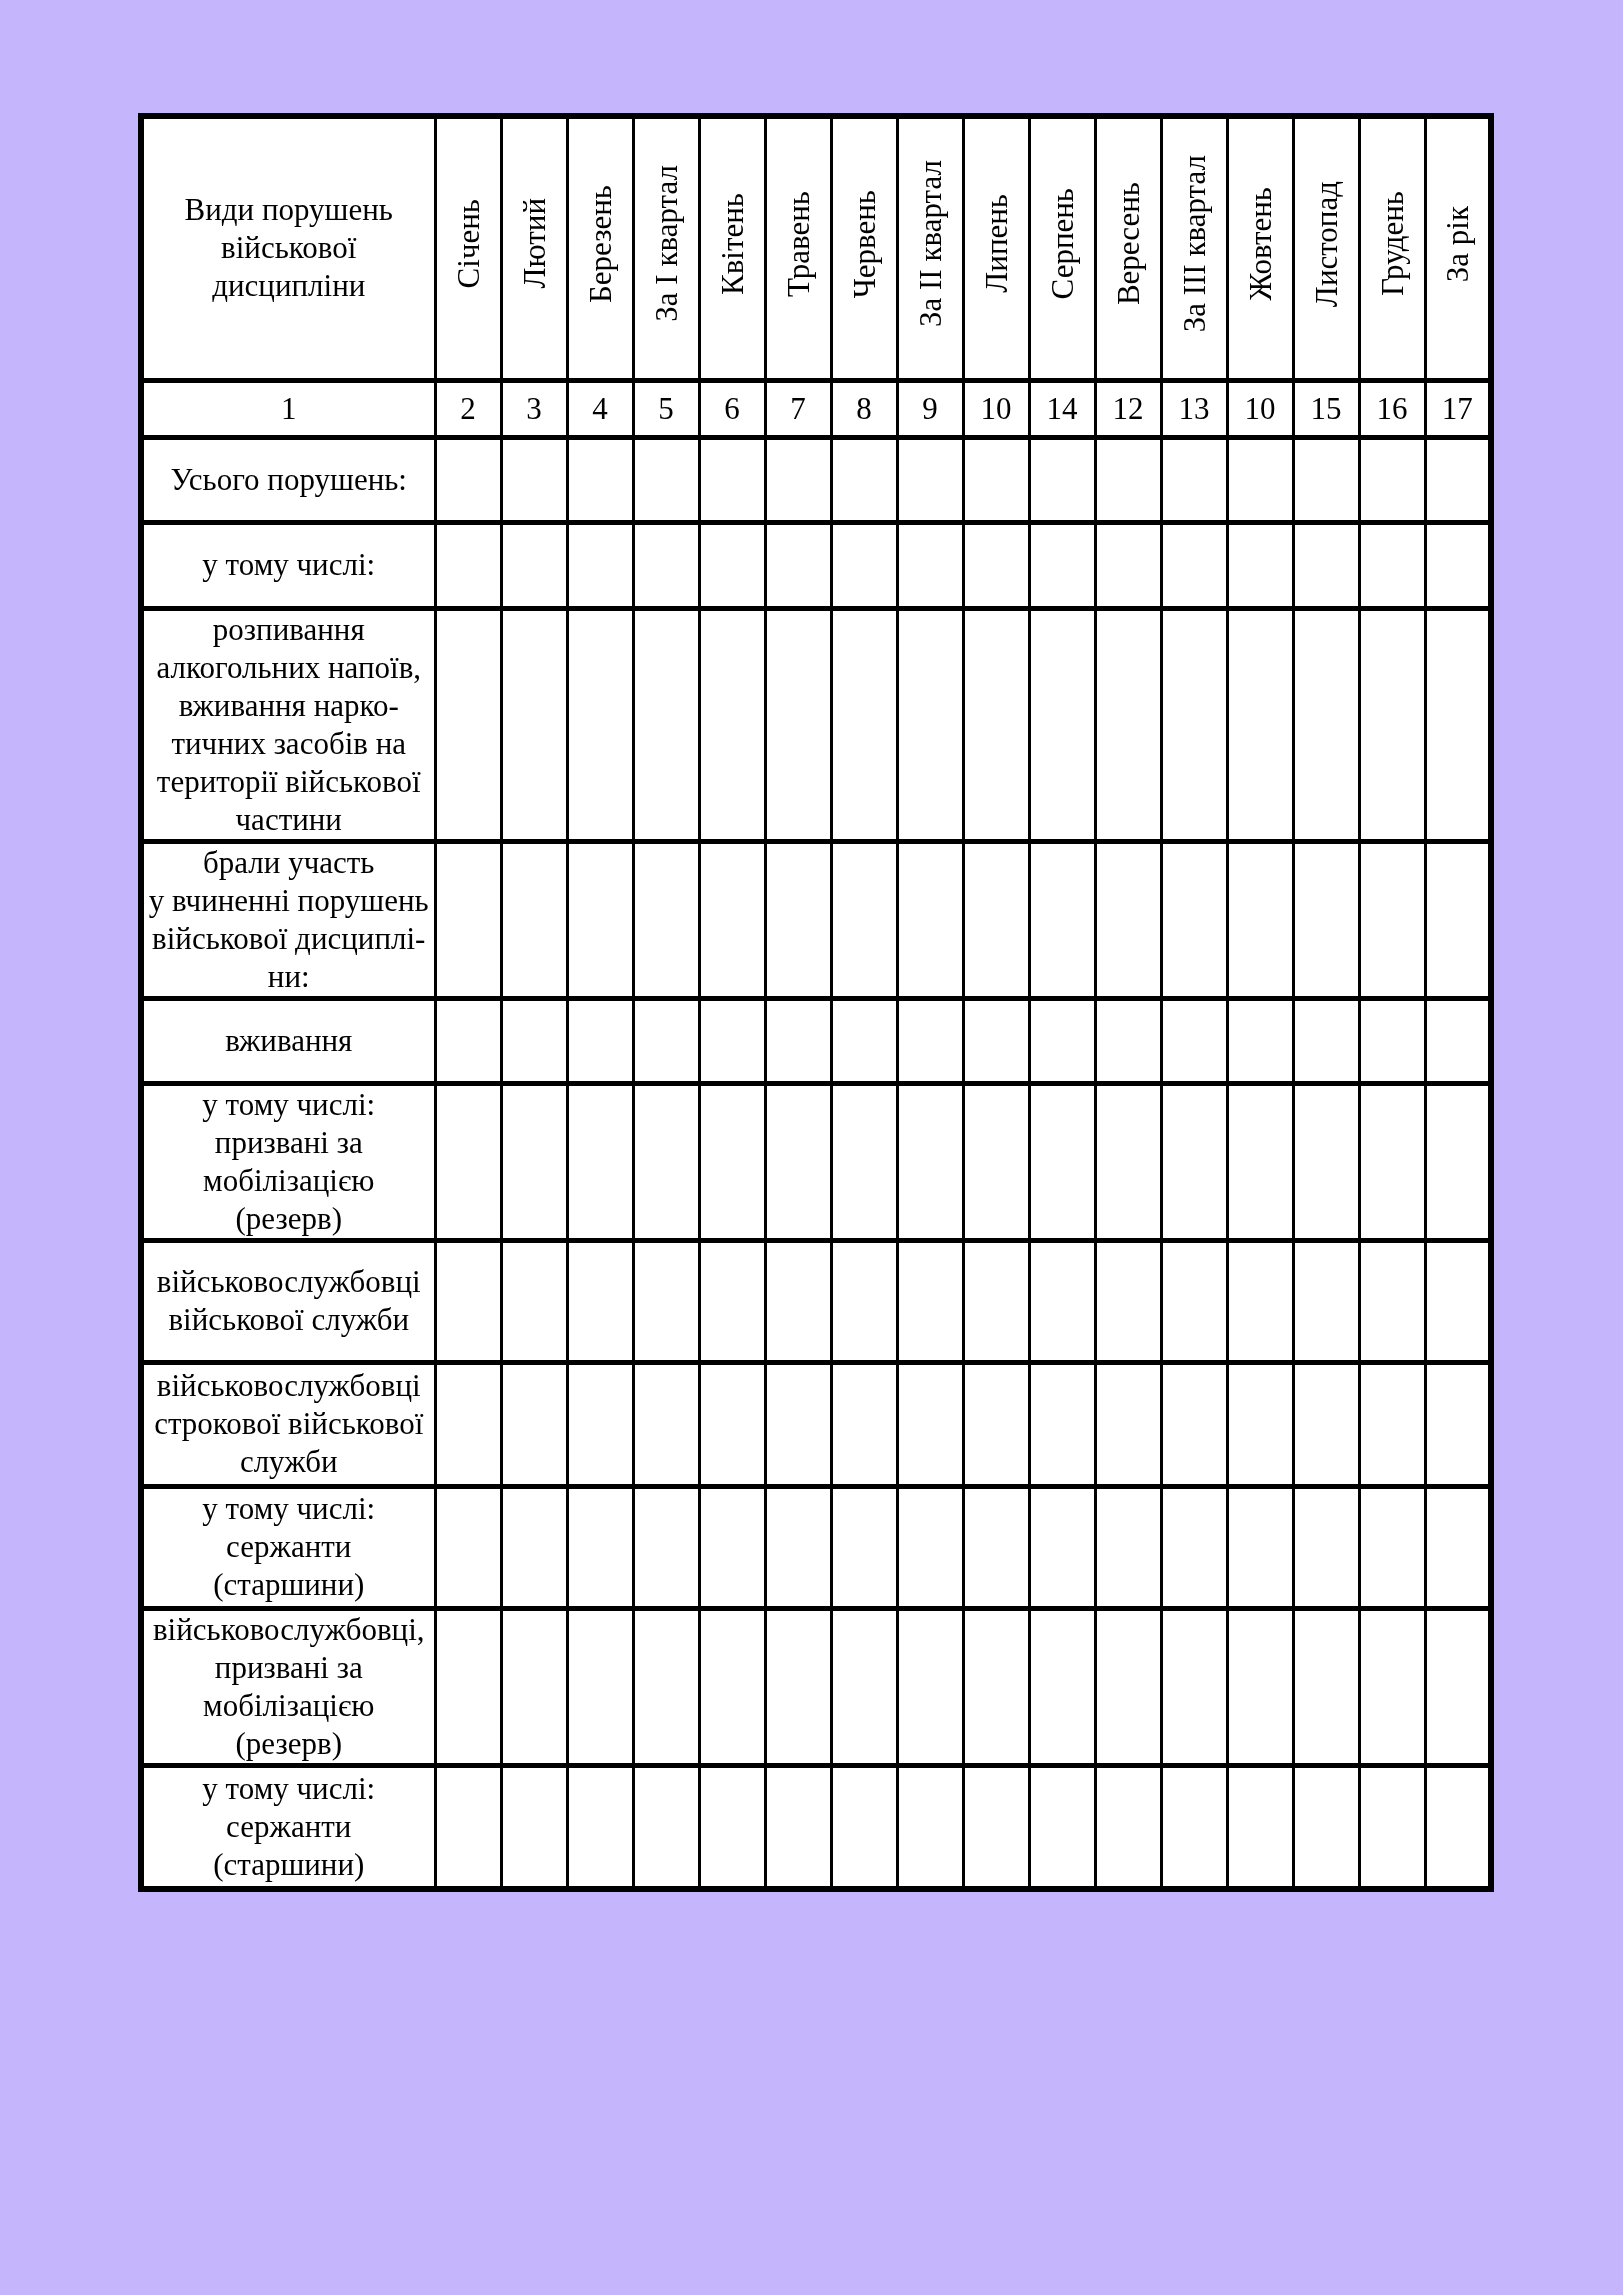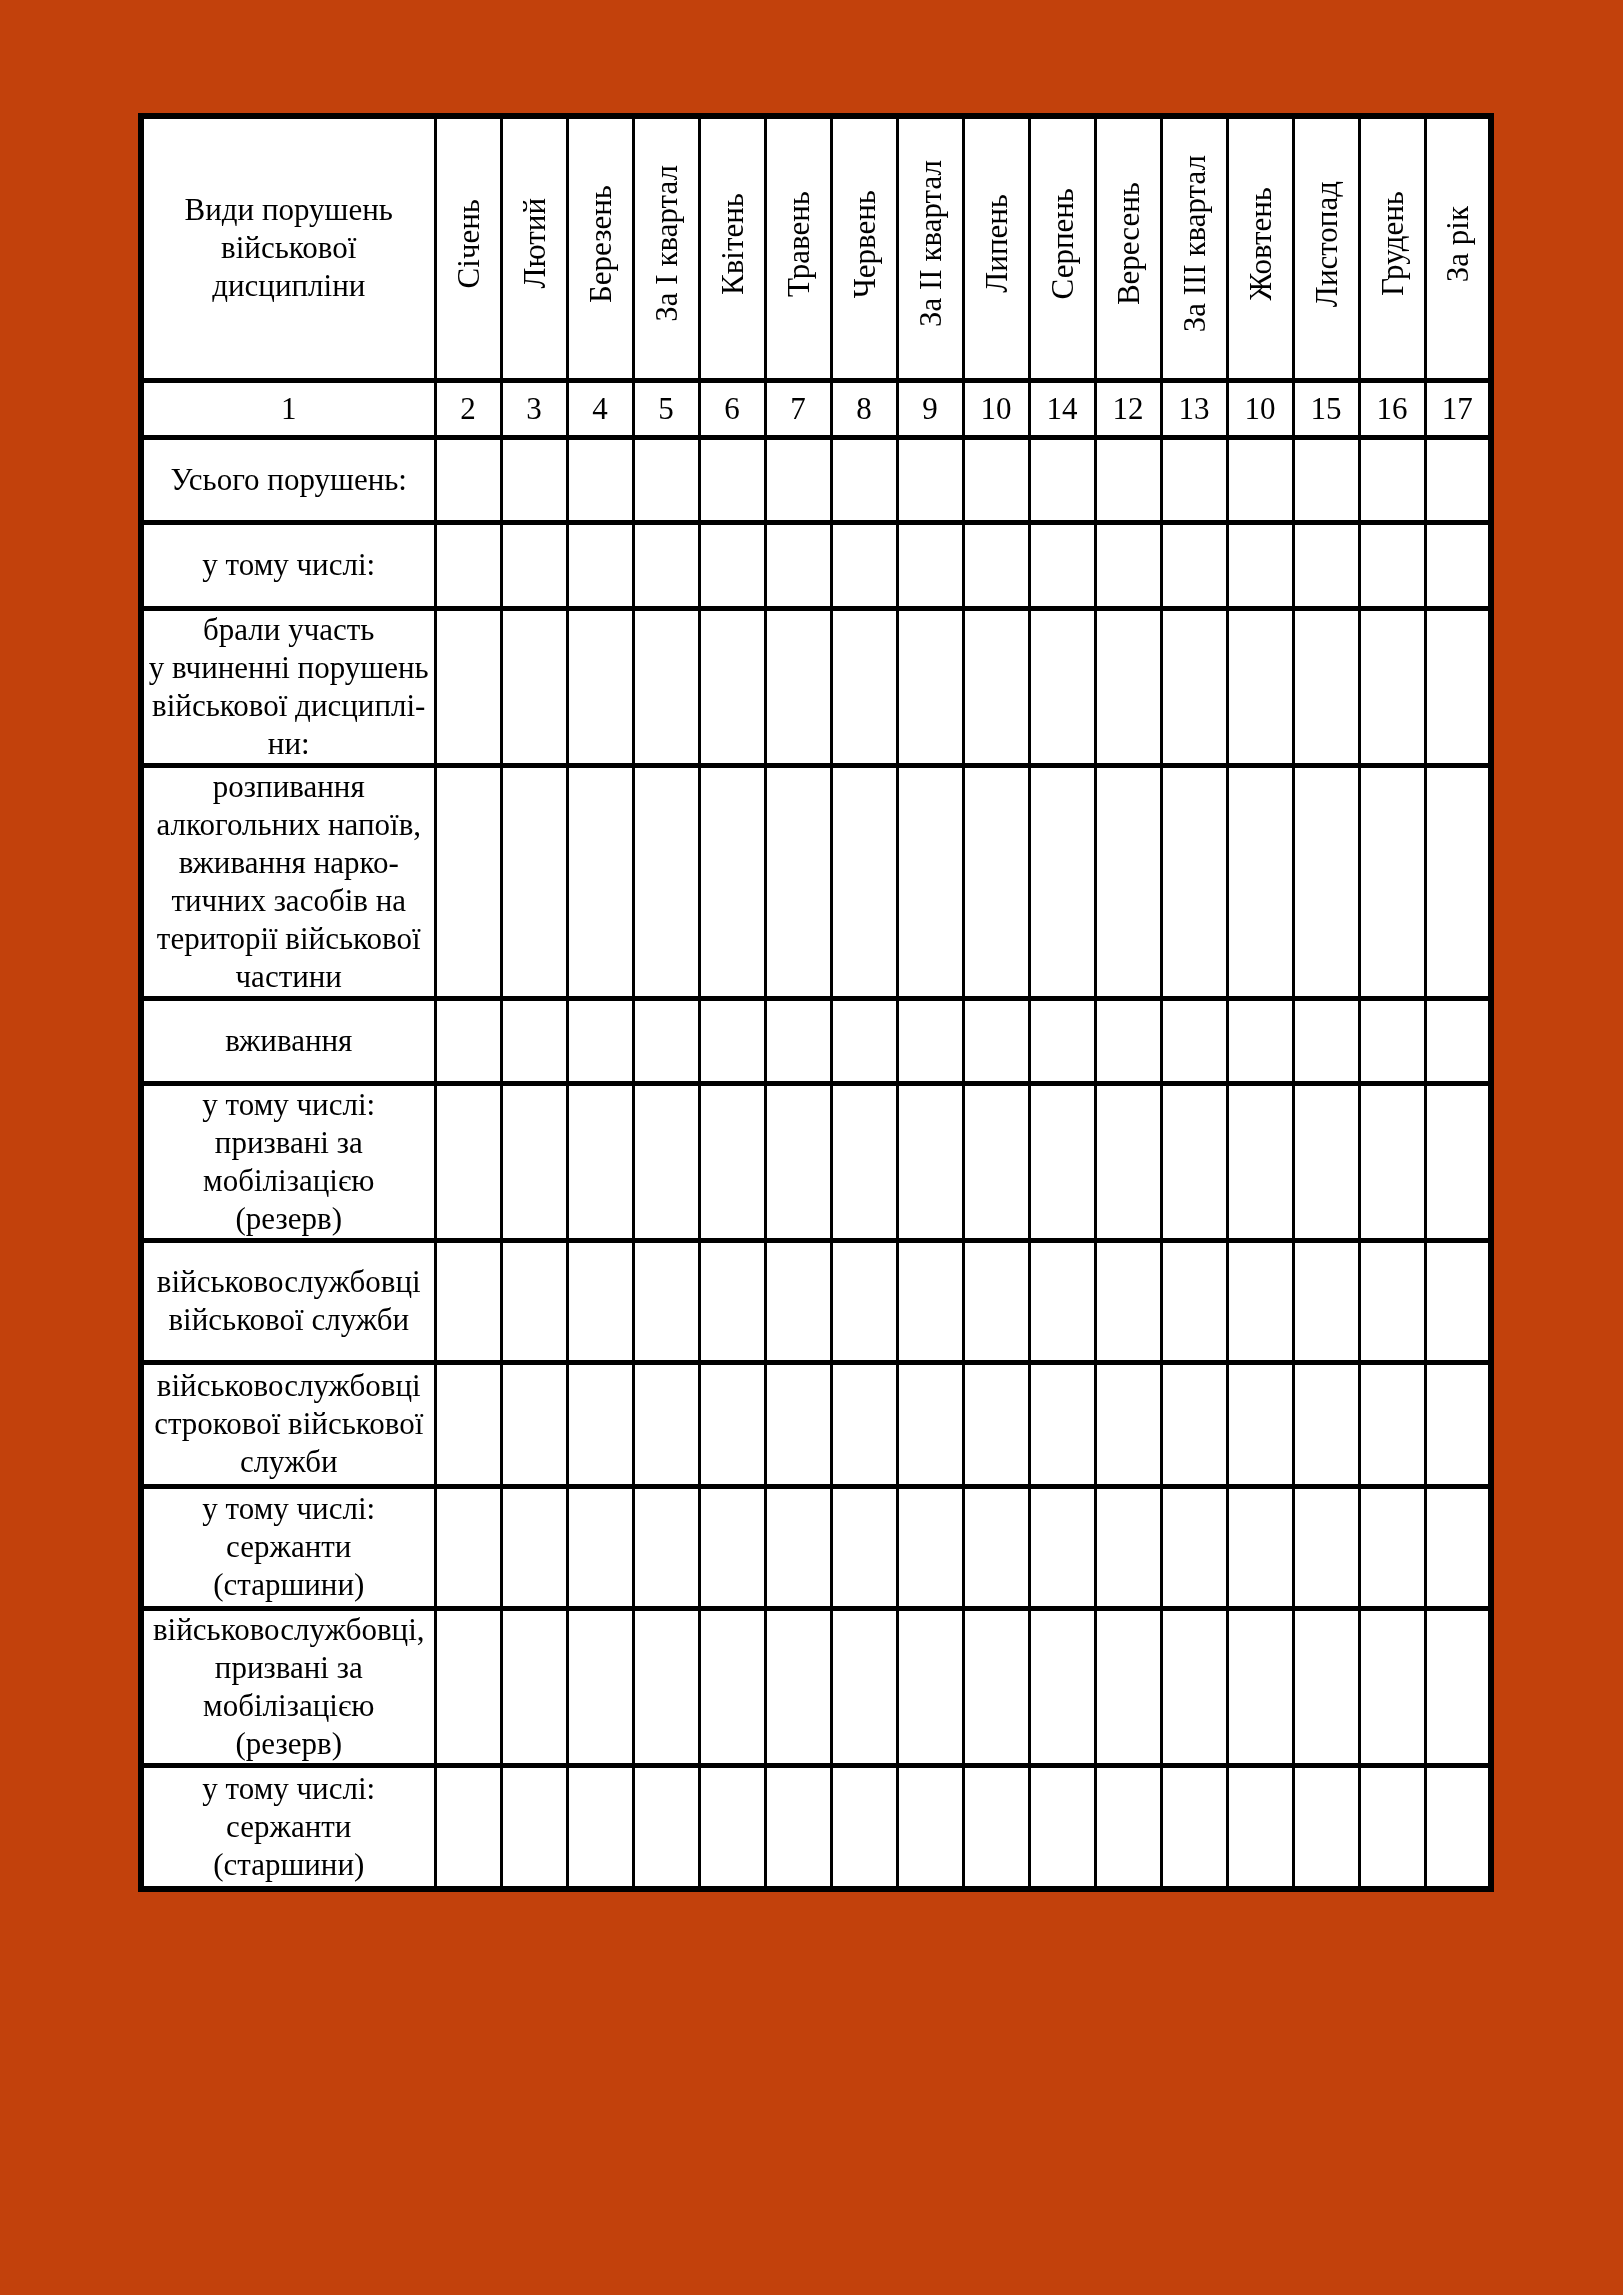"Види порушень" .page { background: #c2410c -> #c4b5fd }
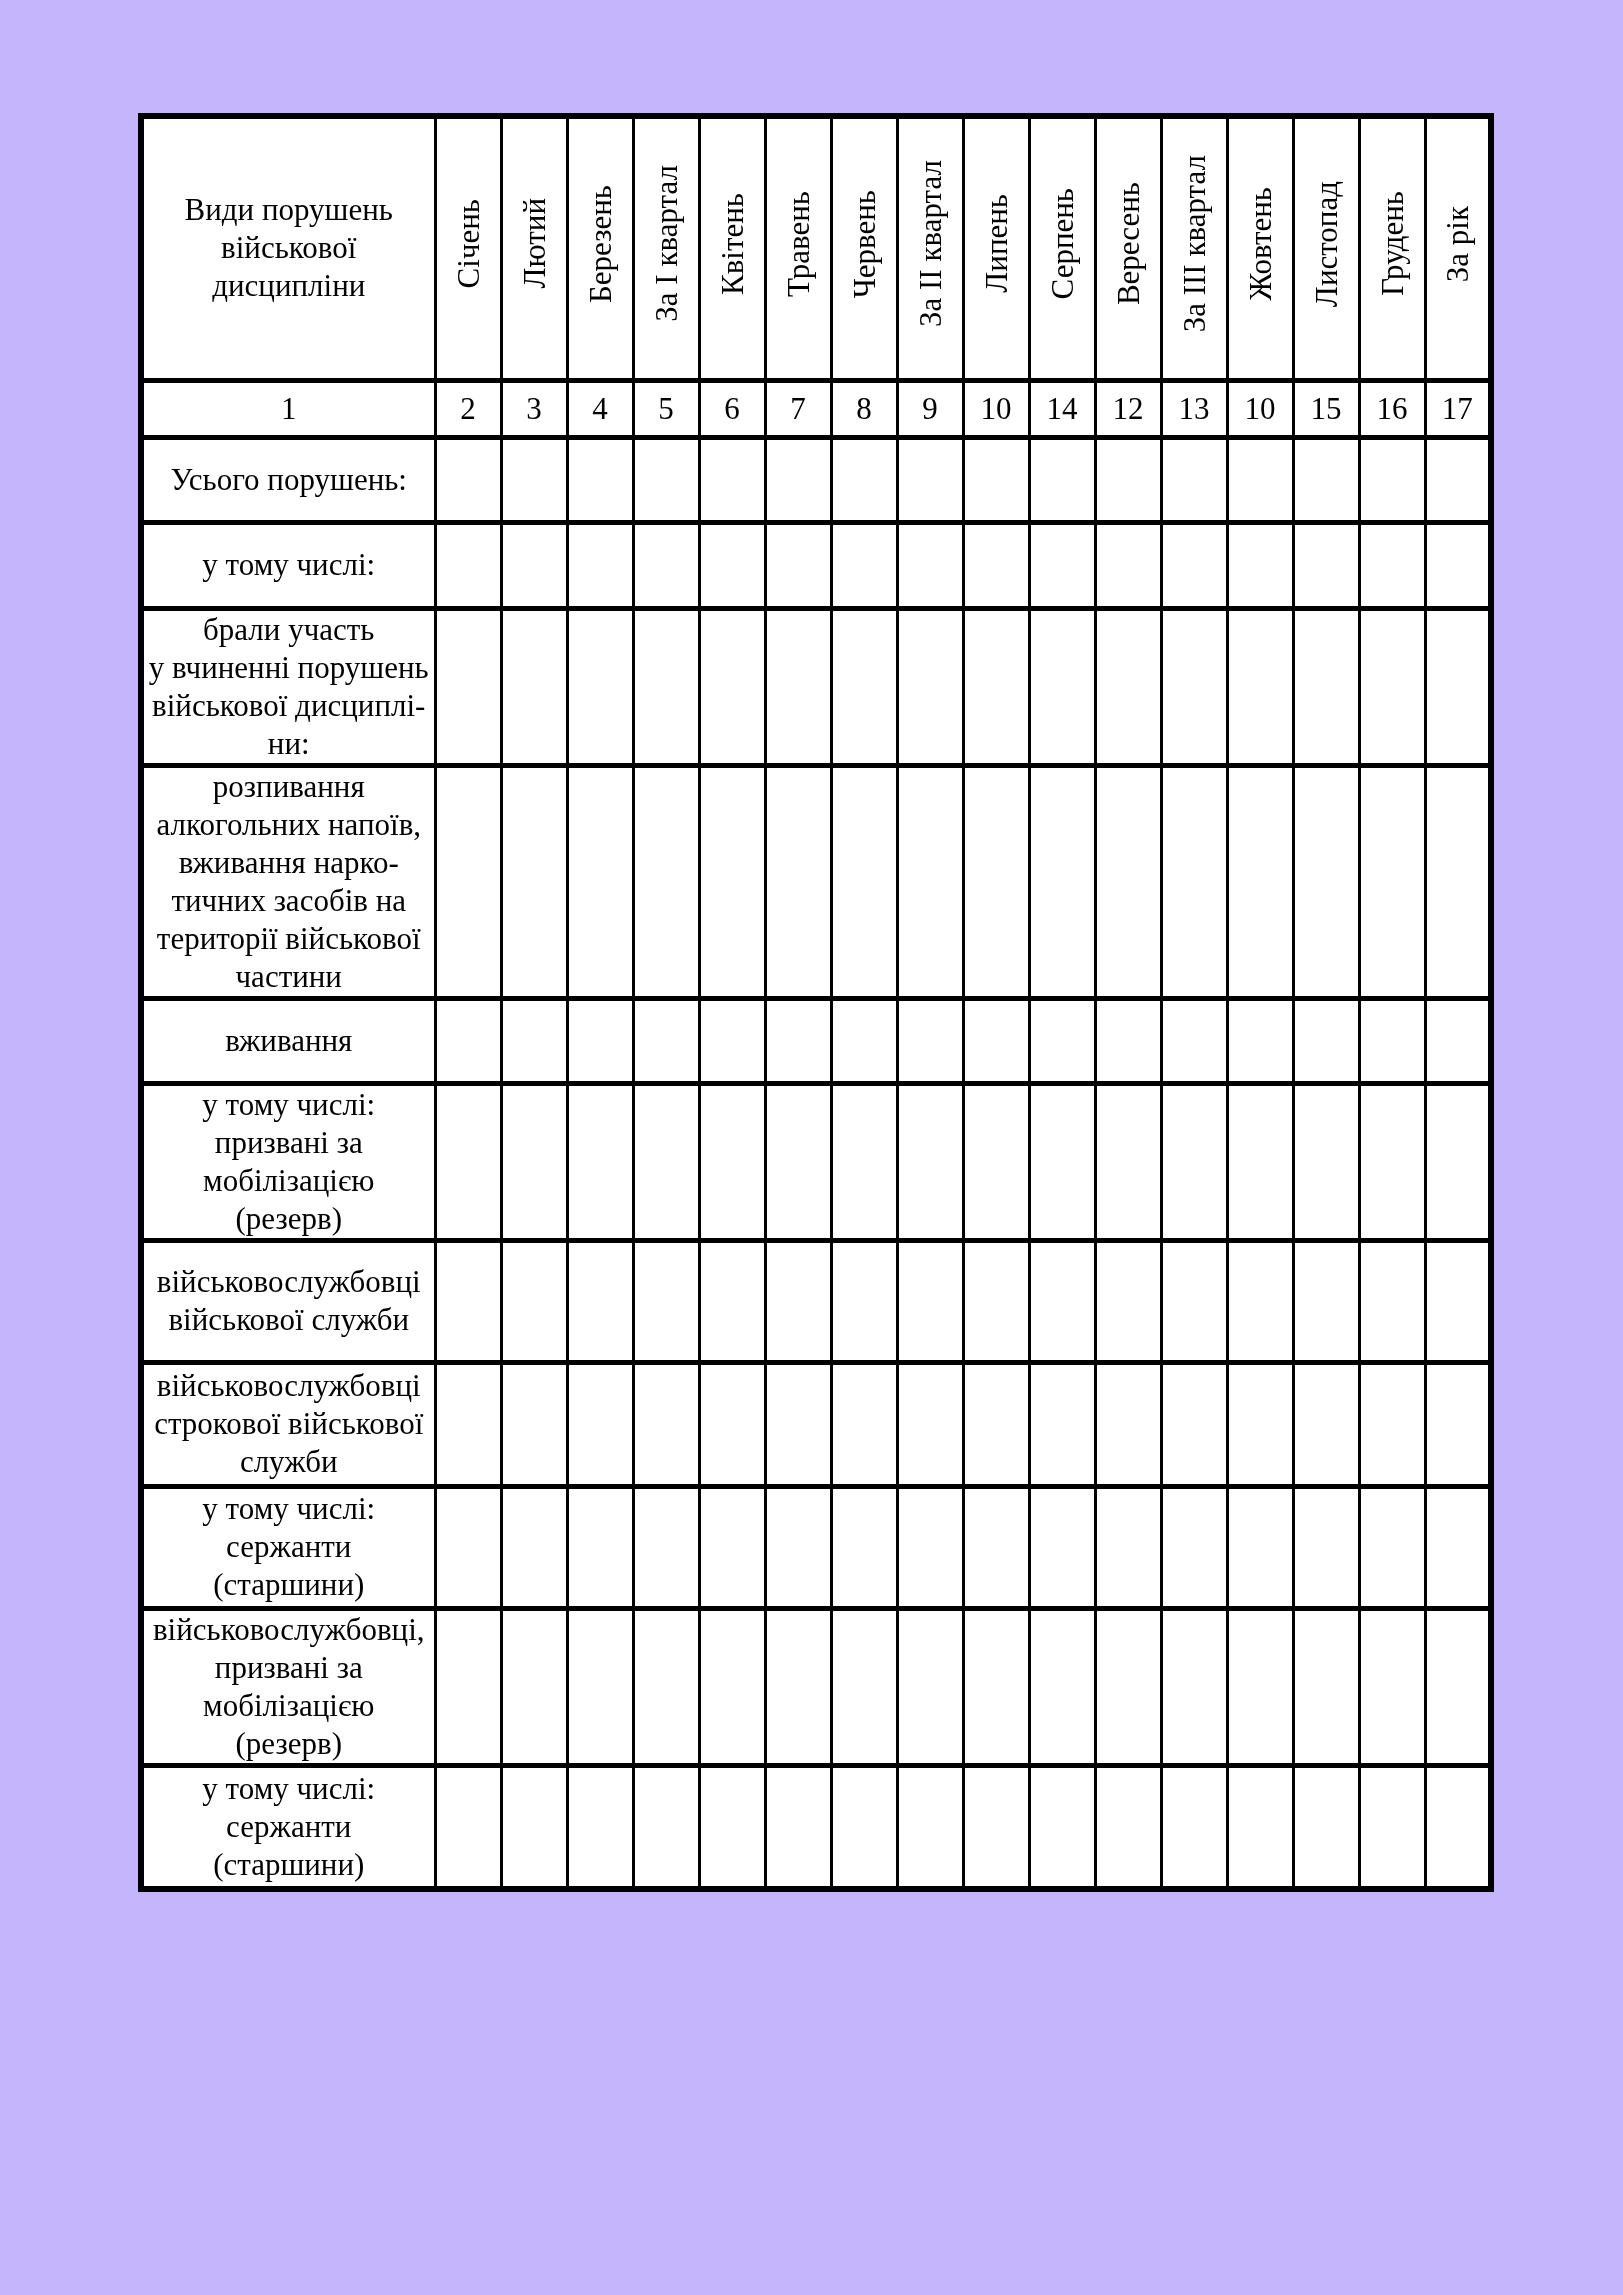"брали участь" tr { order: before "розпивання" -> after "розпивання" }
